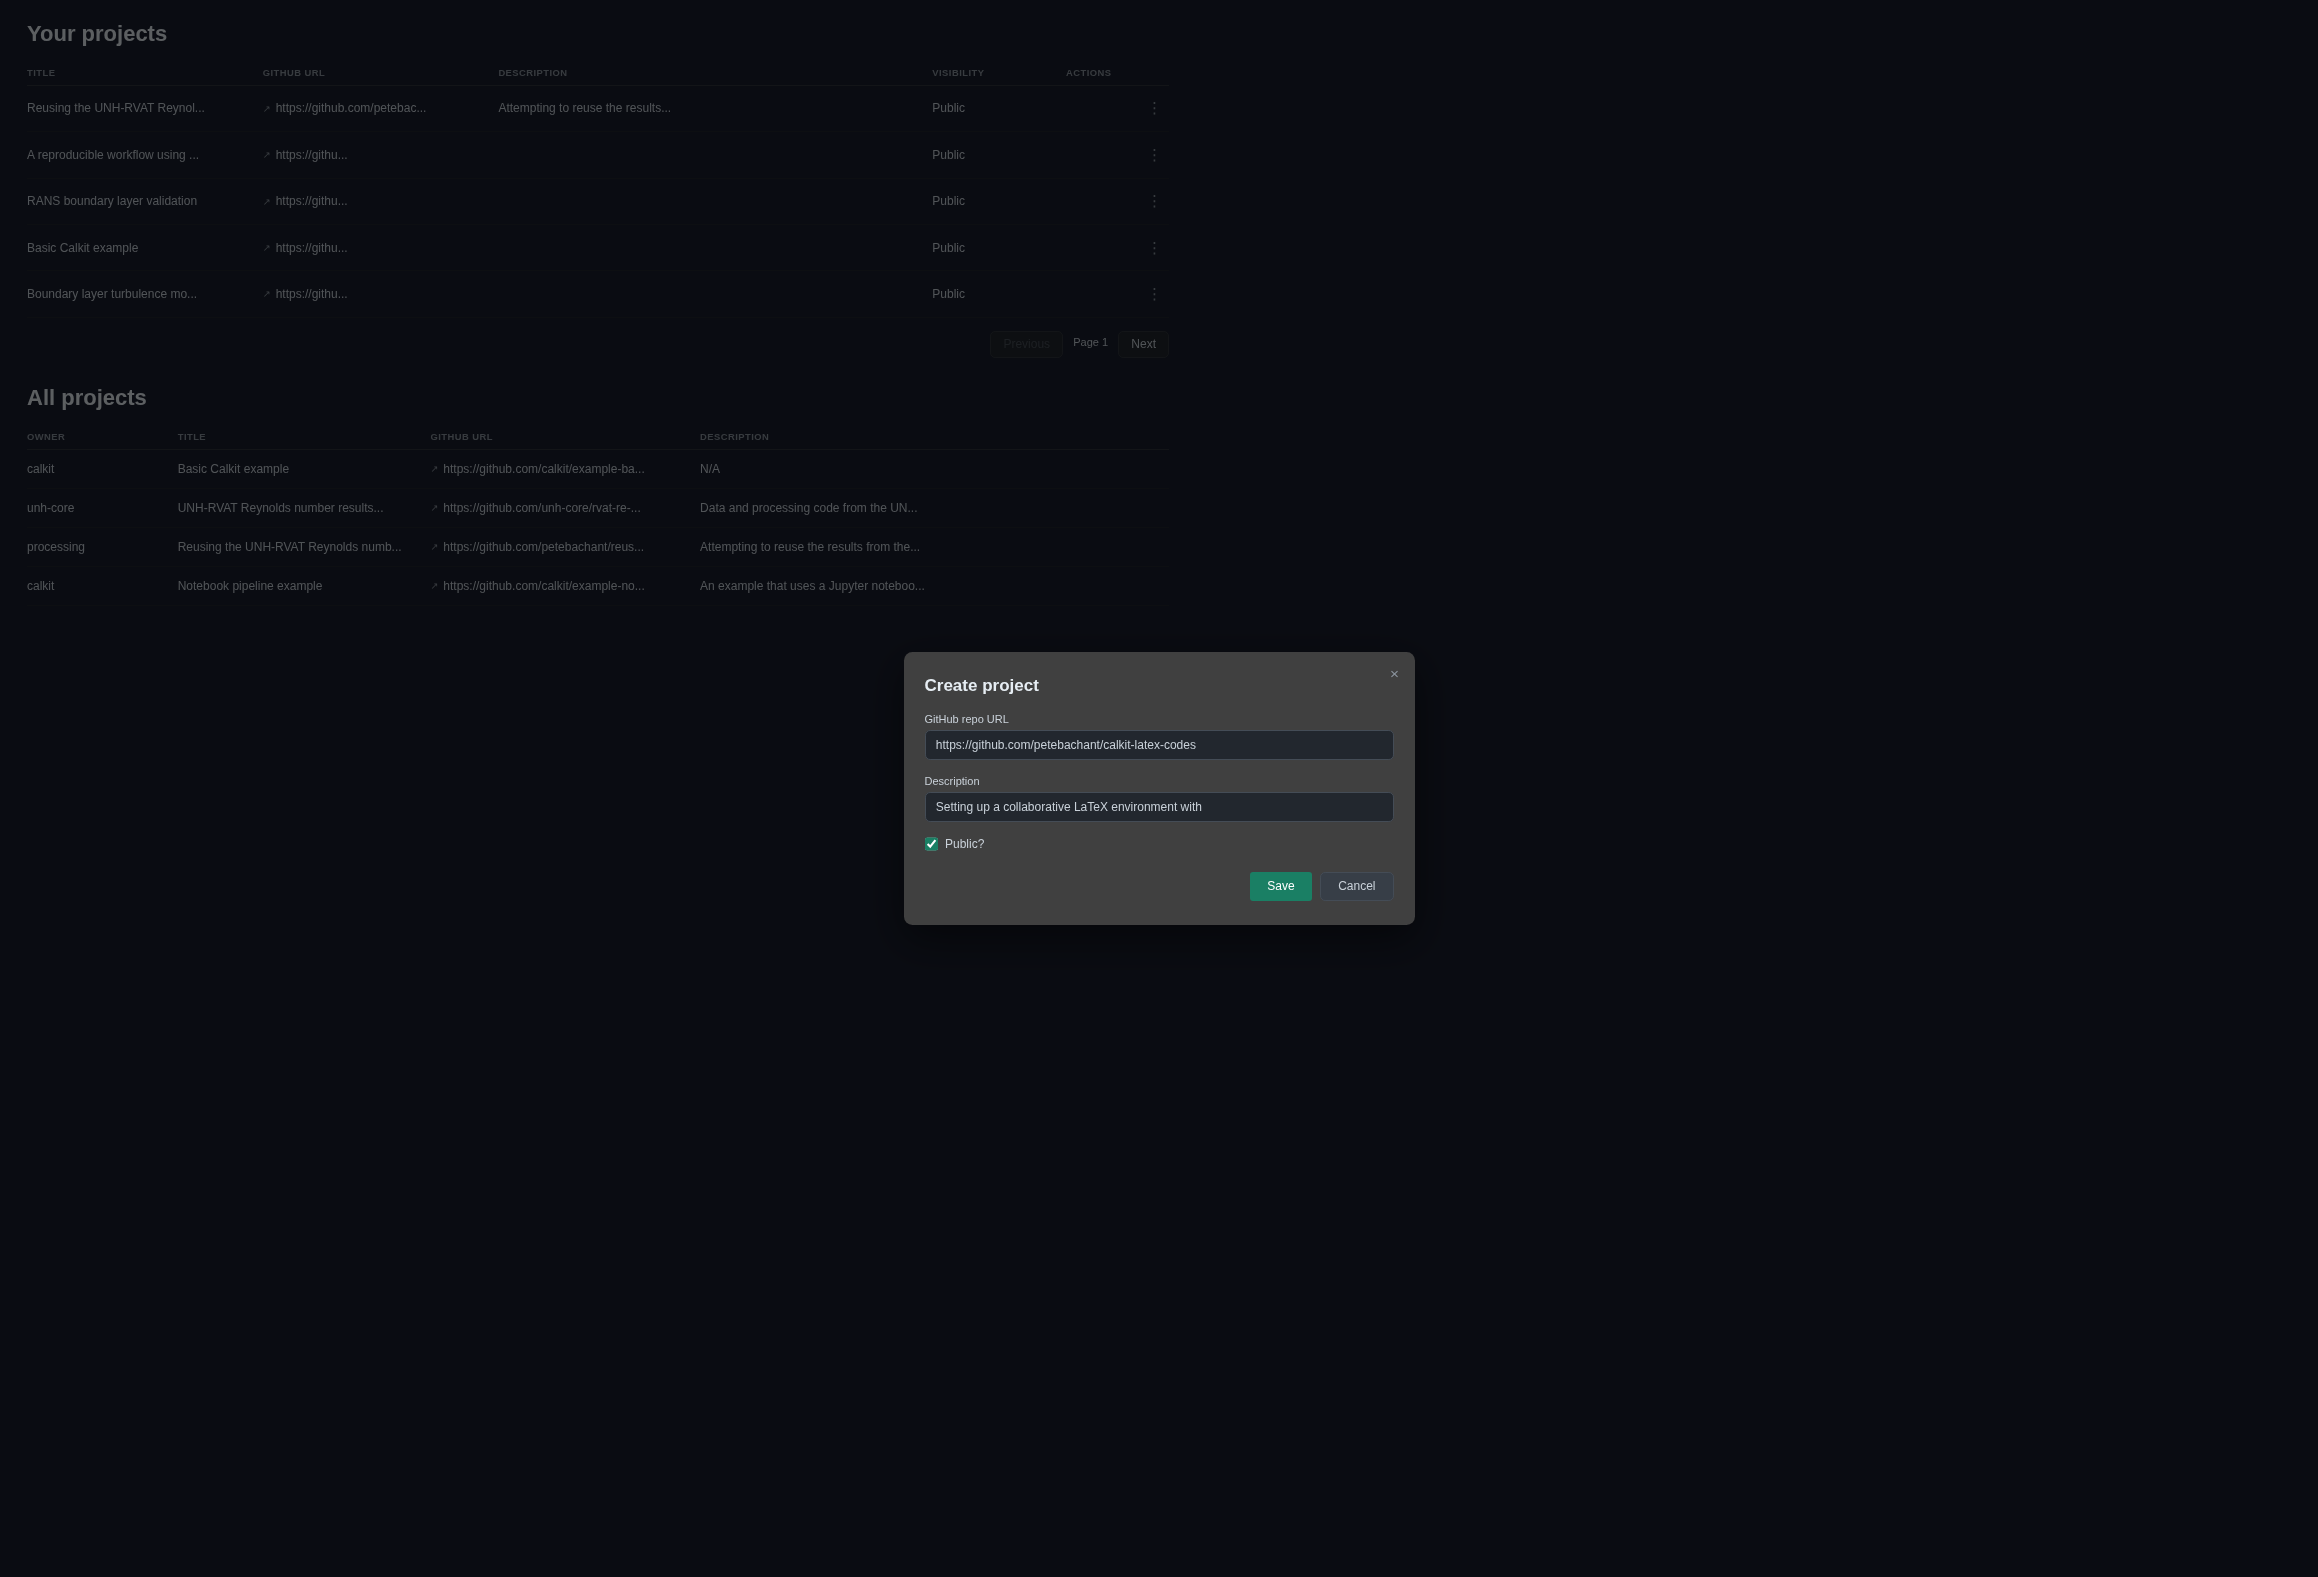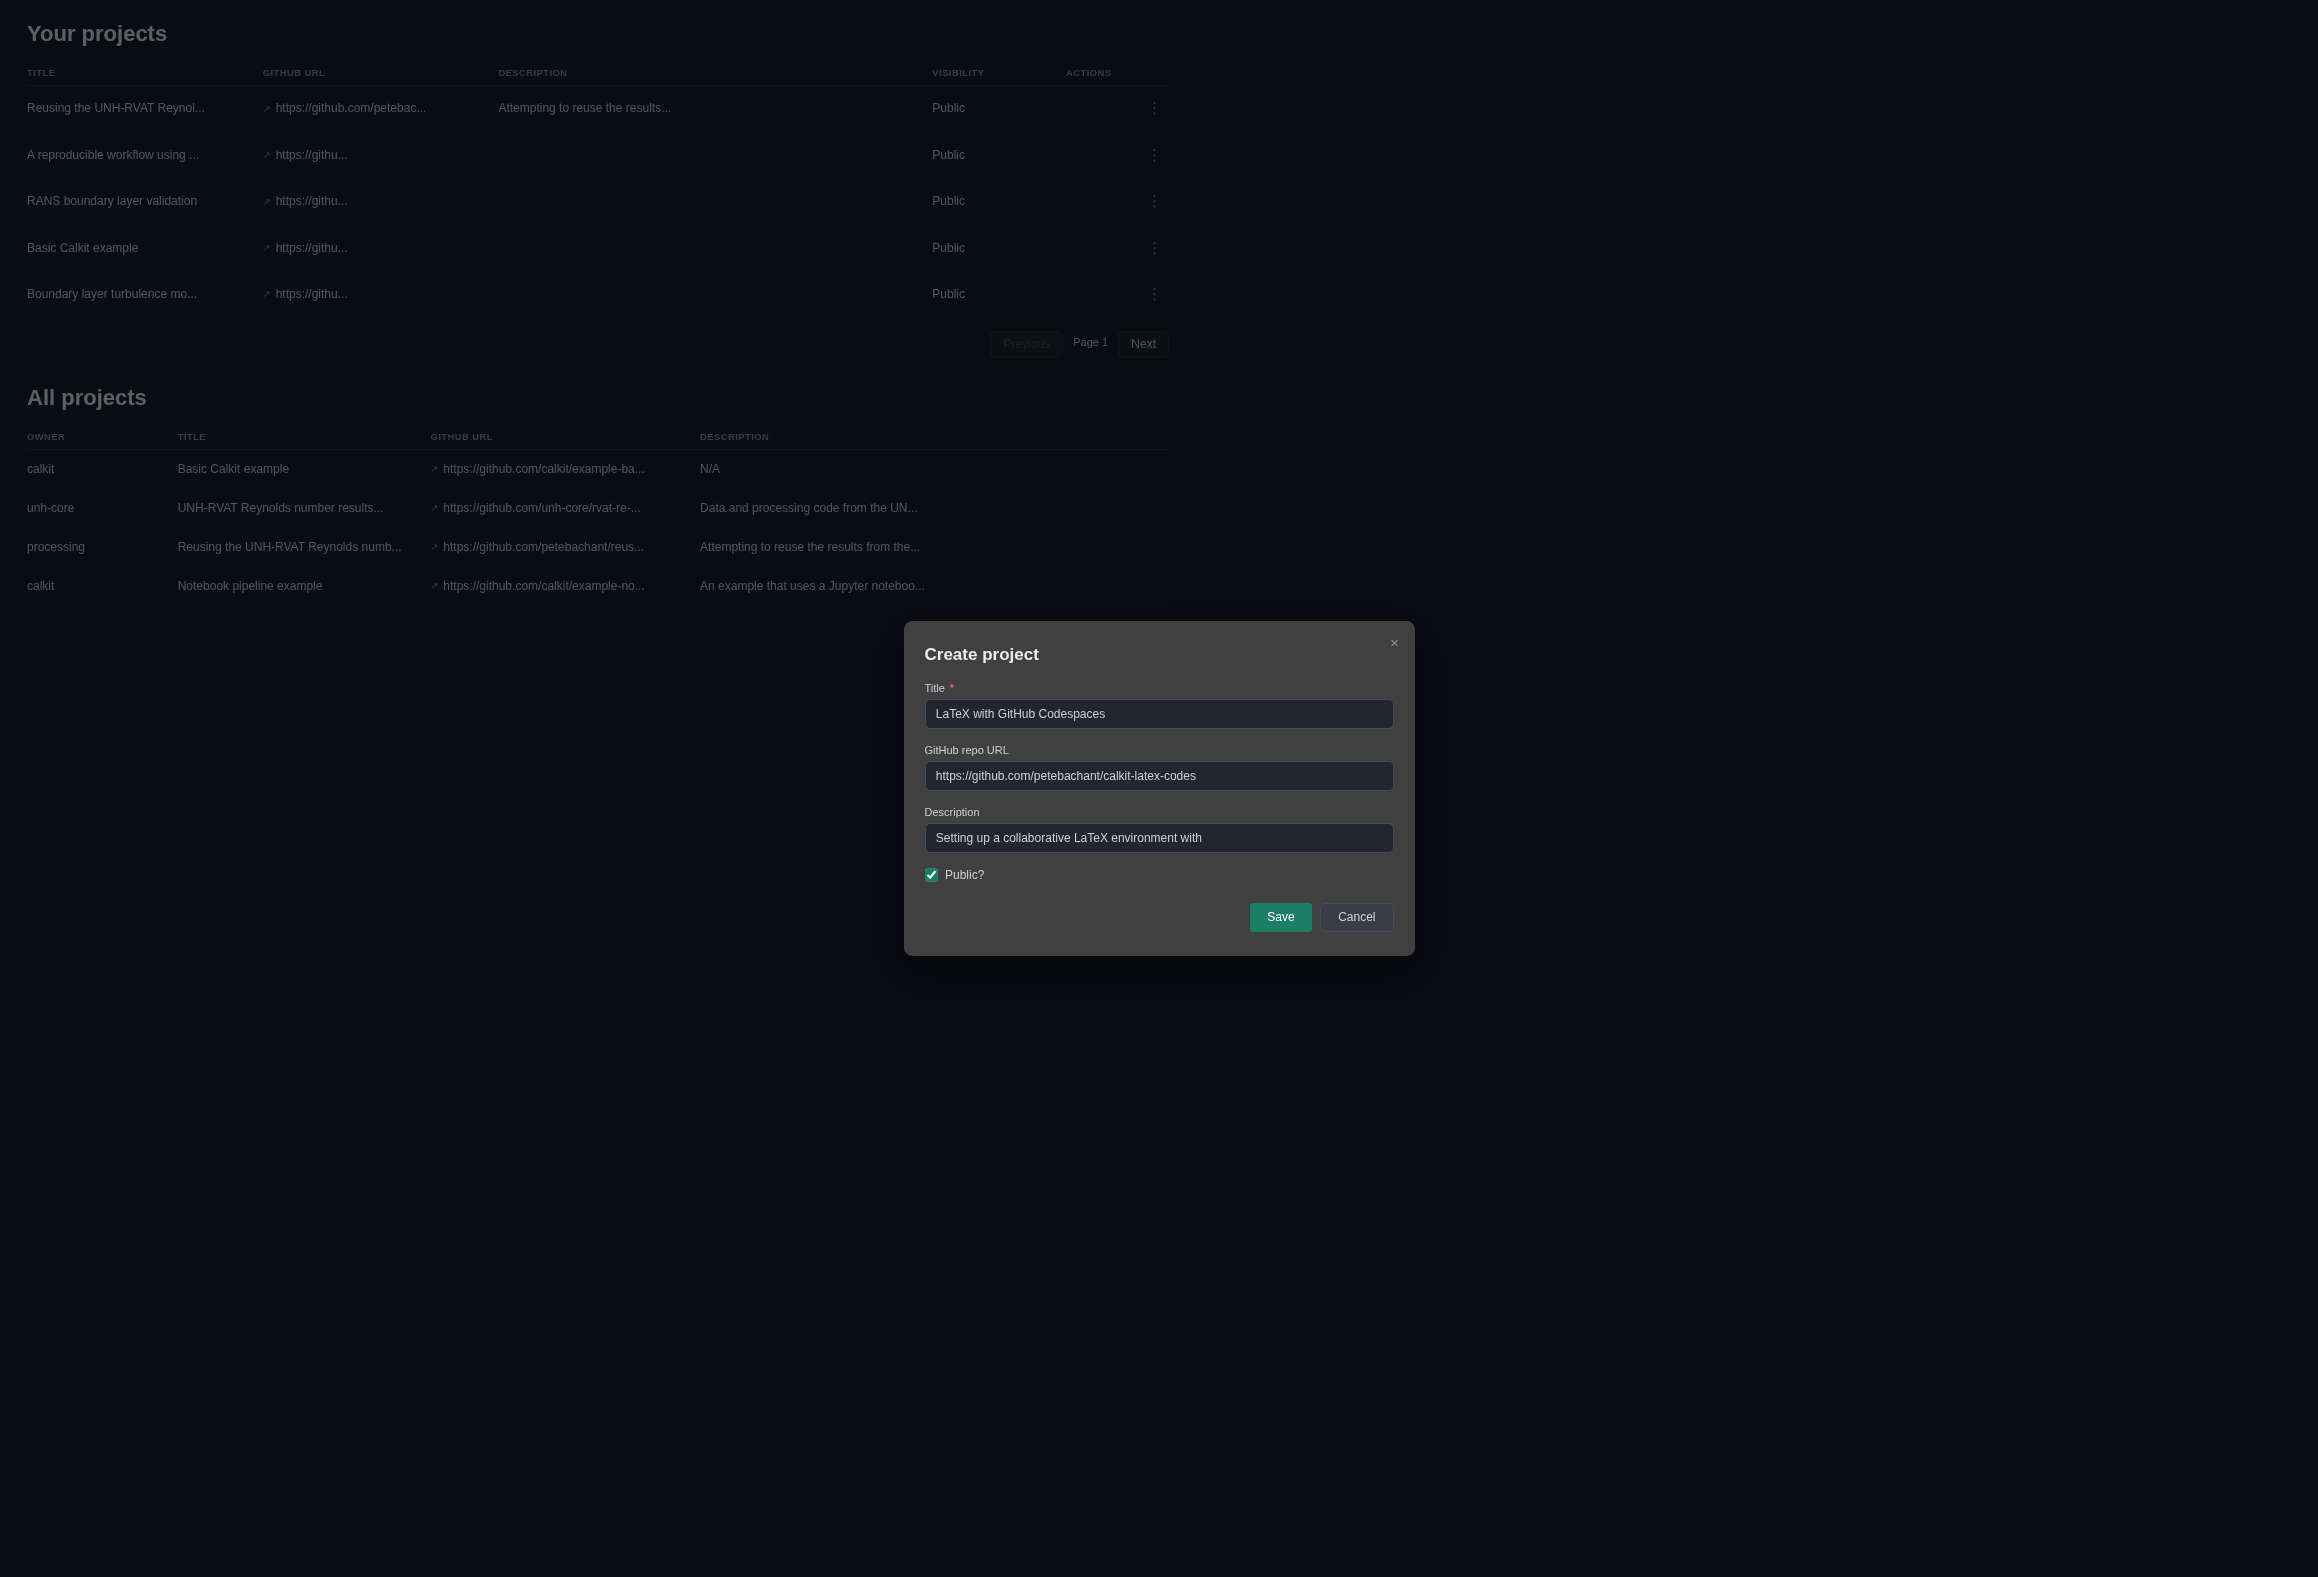"Title *" div.form-group { html: <div> <label> <span>Title</span> <span>*</span> </label> <input> </div> -> none }
